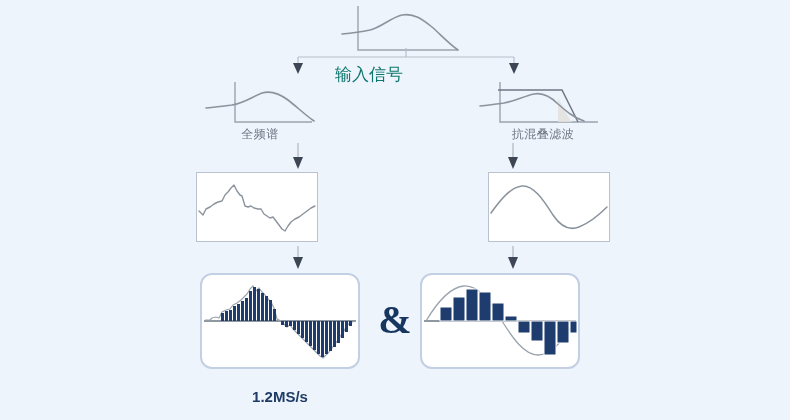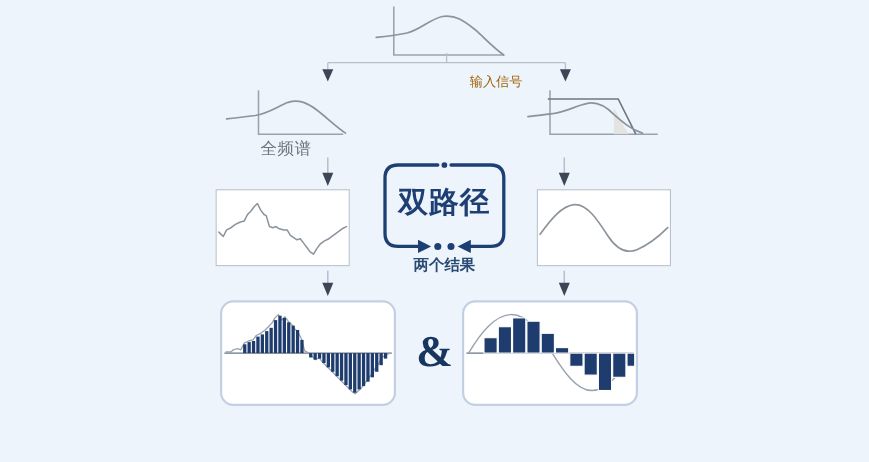"输入信号" .t-input { color: #a16207 -> #0f766e; font-size: 12px -> 17px; text-align: right -> left }
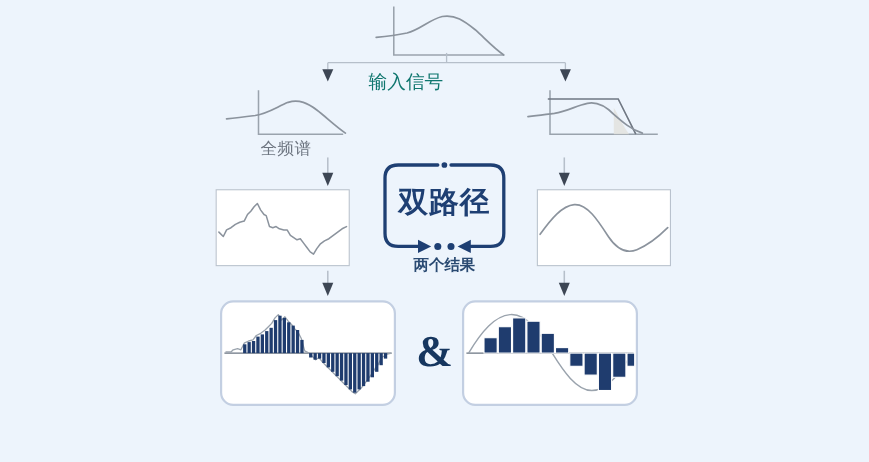"全频谱" .cap { font-size: 15px -> 12px }
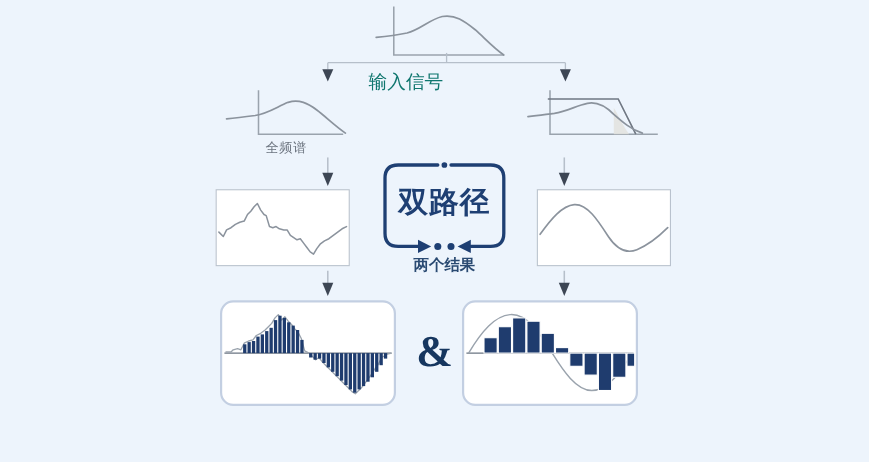"抗混叠滤波" div.abs { html: none -> <div>抗混叠滤波</div> }
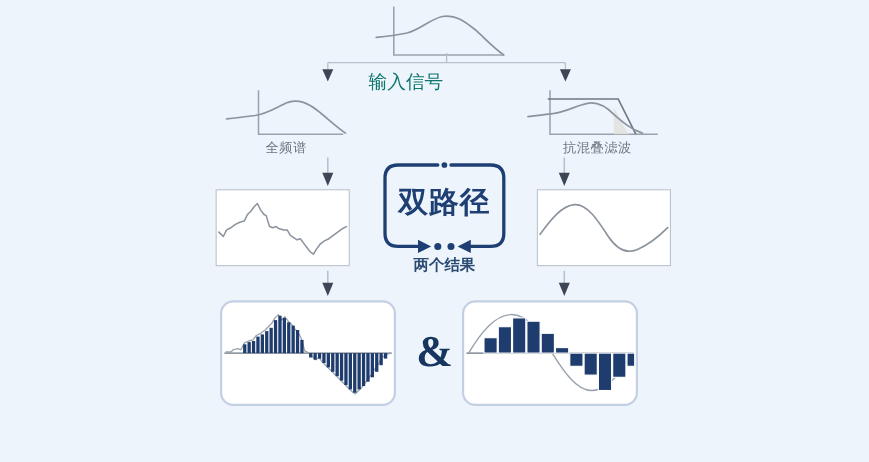"双路径" div.abs { html: <div> <svg> <path></path> <path></path> <polygon></polygon> <polygon></polygon> <circle></circle> <circle></circle> <circle></circle> </svg> <div>双路径</div> </div> -> none }
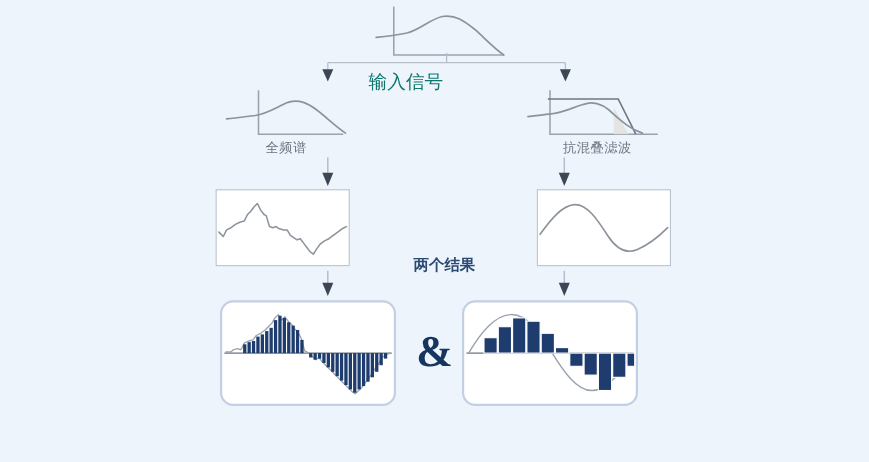"两个结果" div.abs { html: <div>两个结果</div> -> none }
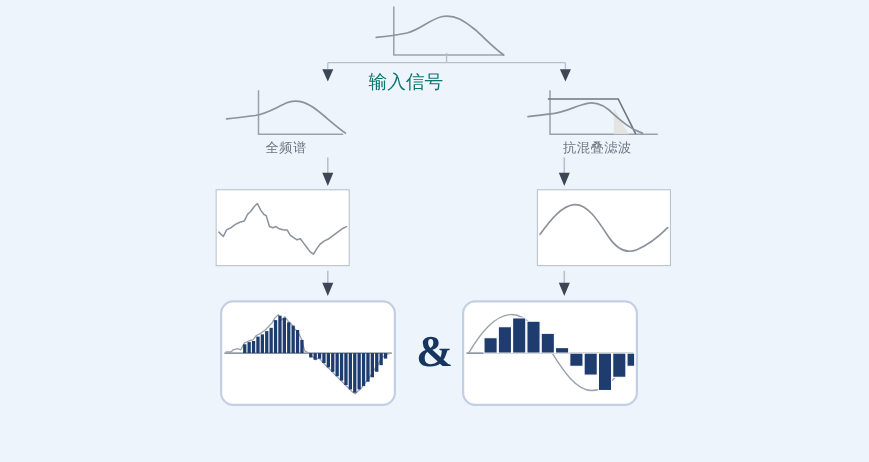"1.2MS/s" div.abs { html: none -> <div>1.2MS/s</div> }
